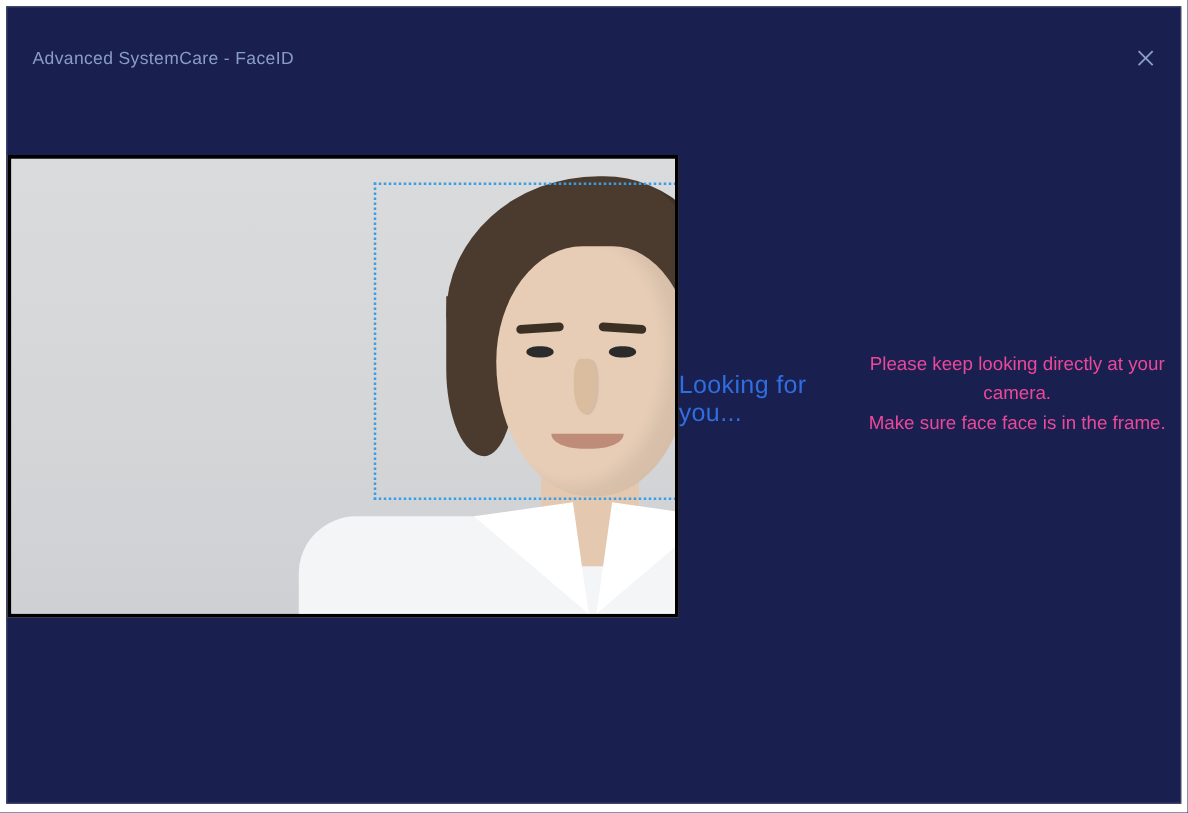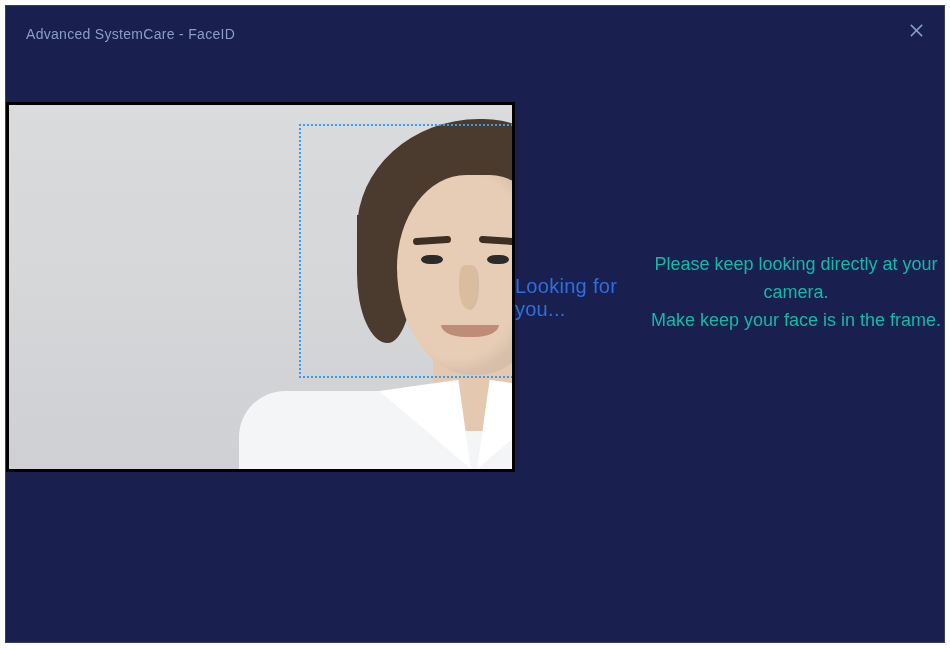"Advanced SystemCare - FaceID" .titlebar { align-items: flex-end -> center; margin-top: none -> 22px }
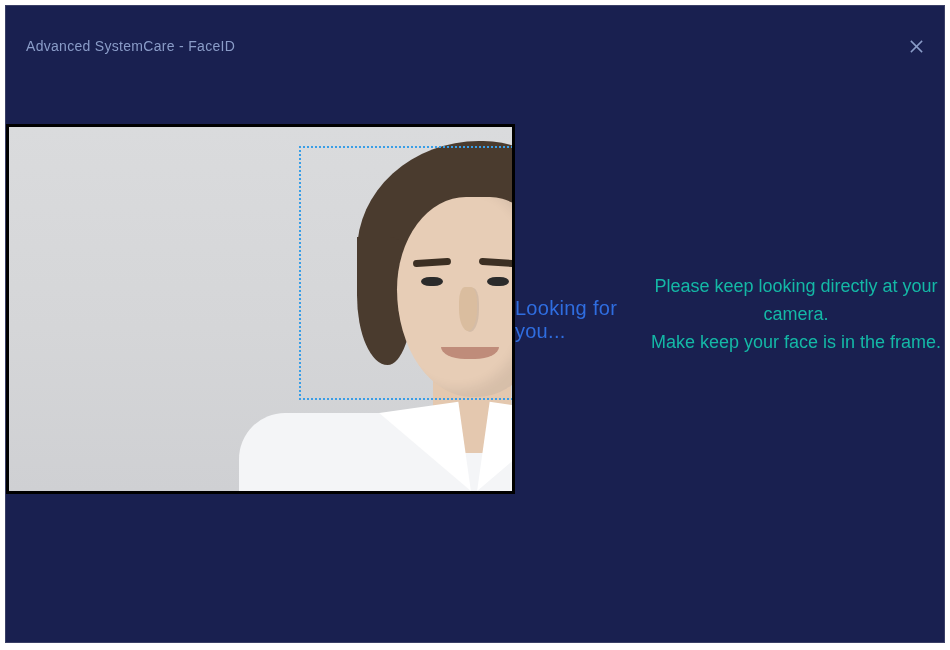"Please keep looking directly at" .hint { color: #14b8a6 -> #ec4899; font-size: 18px -> 15px }
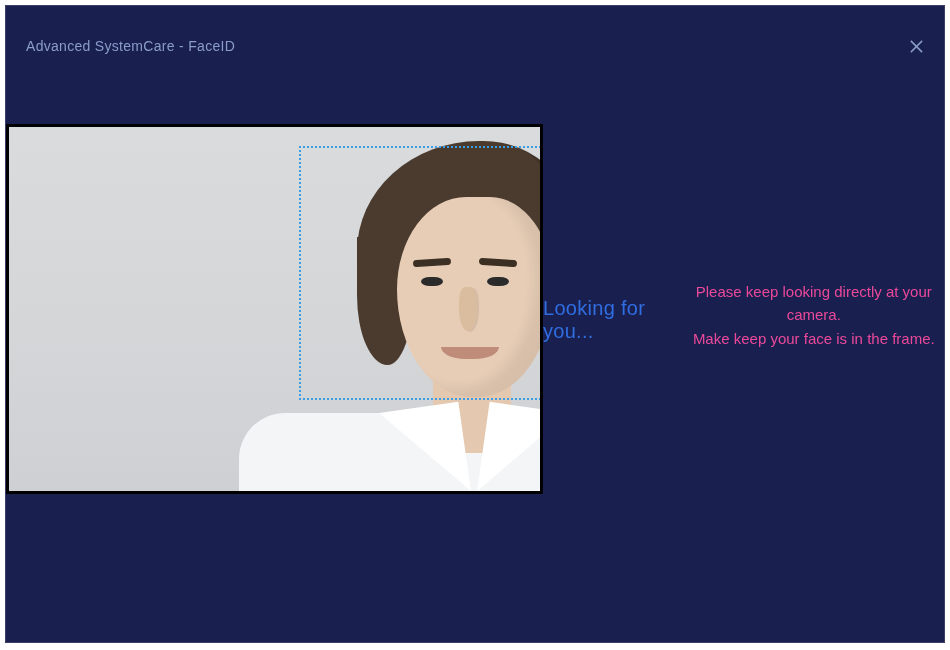"Make keep your face is" div { text: keep your -> sure face }
